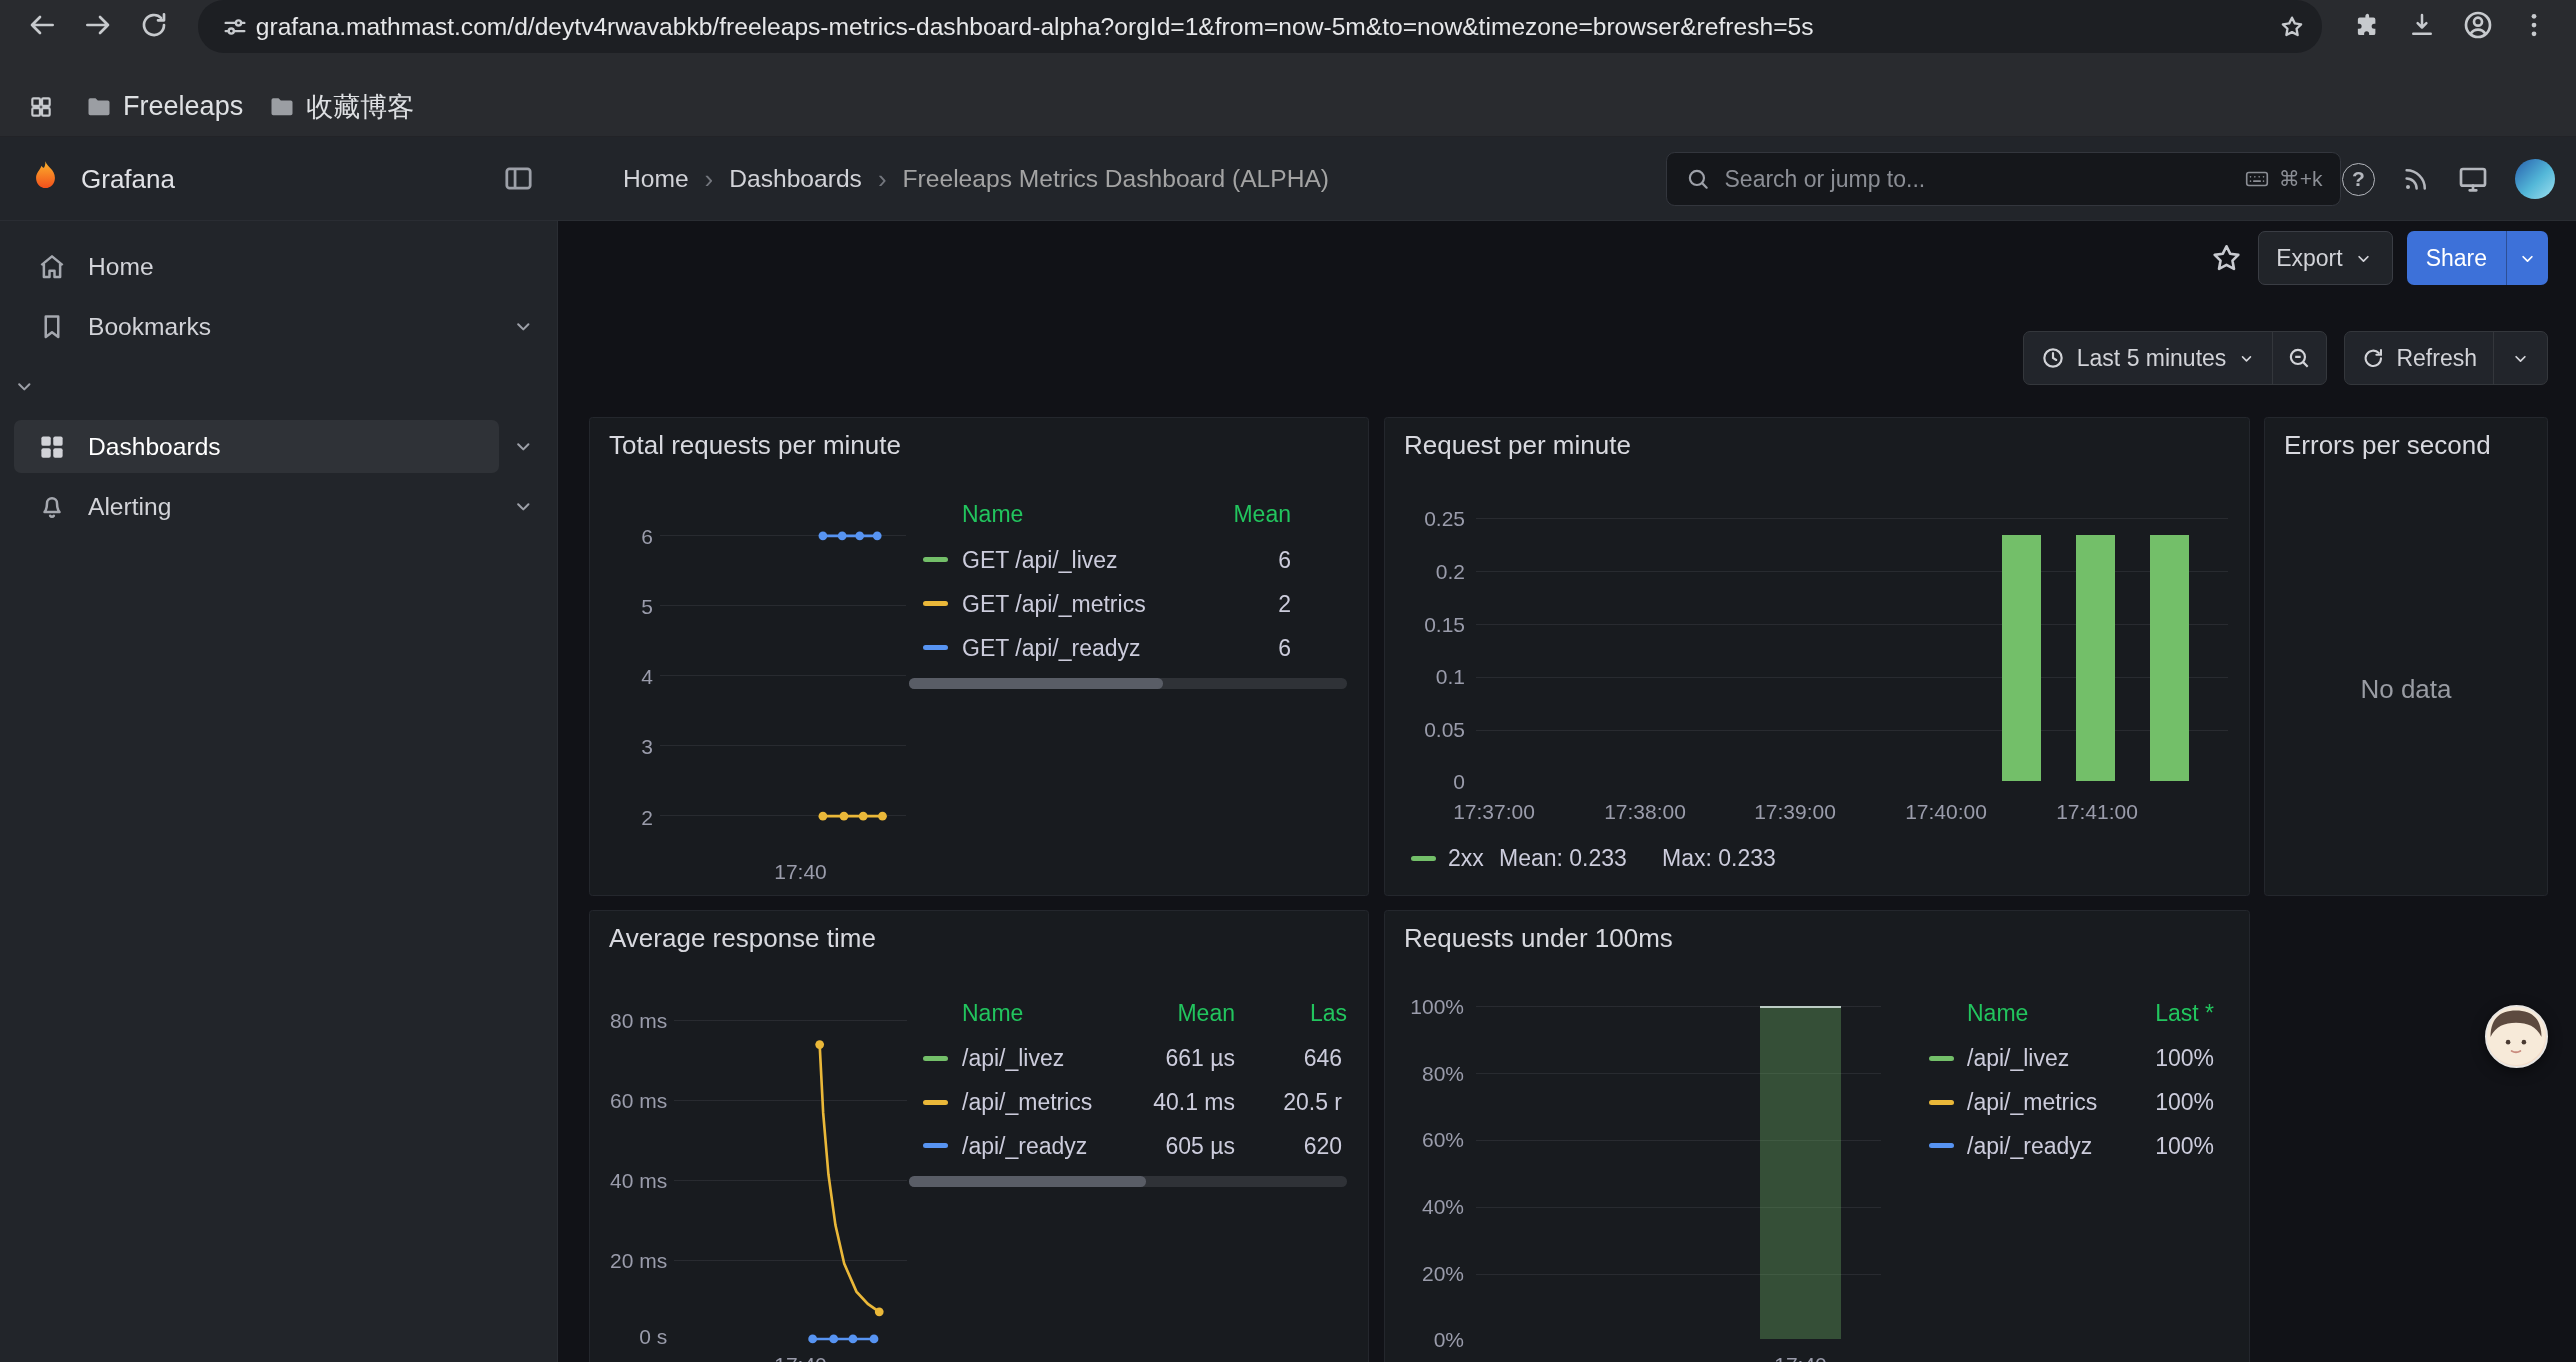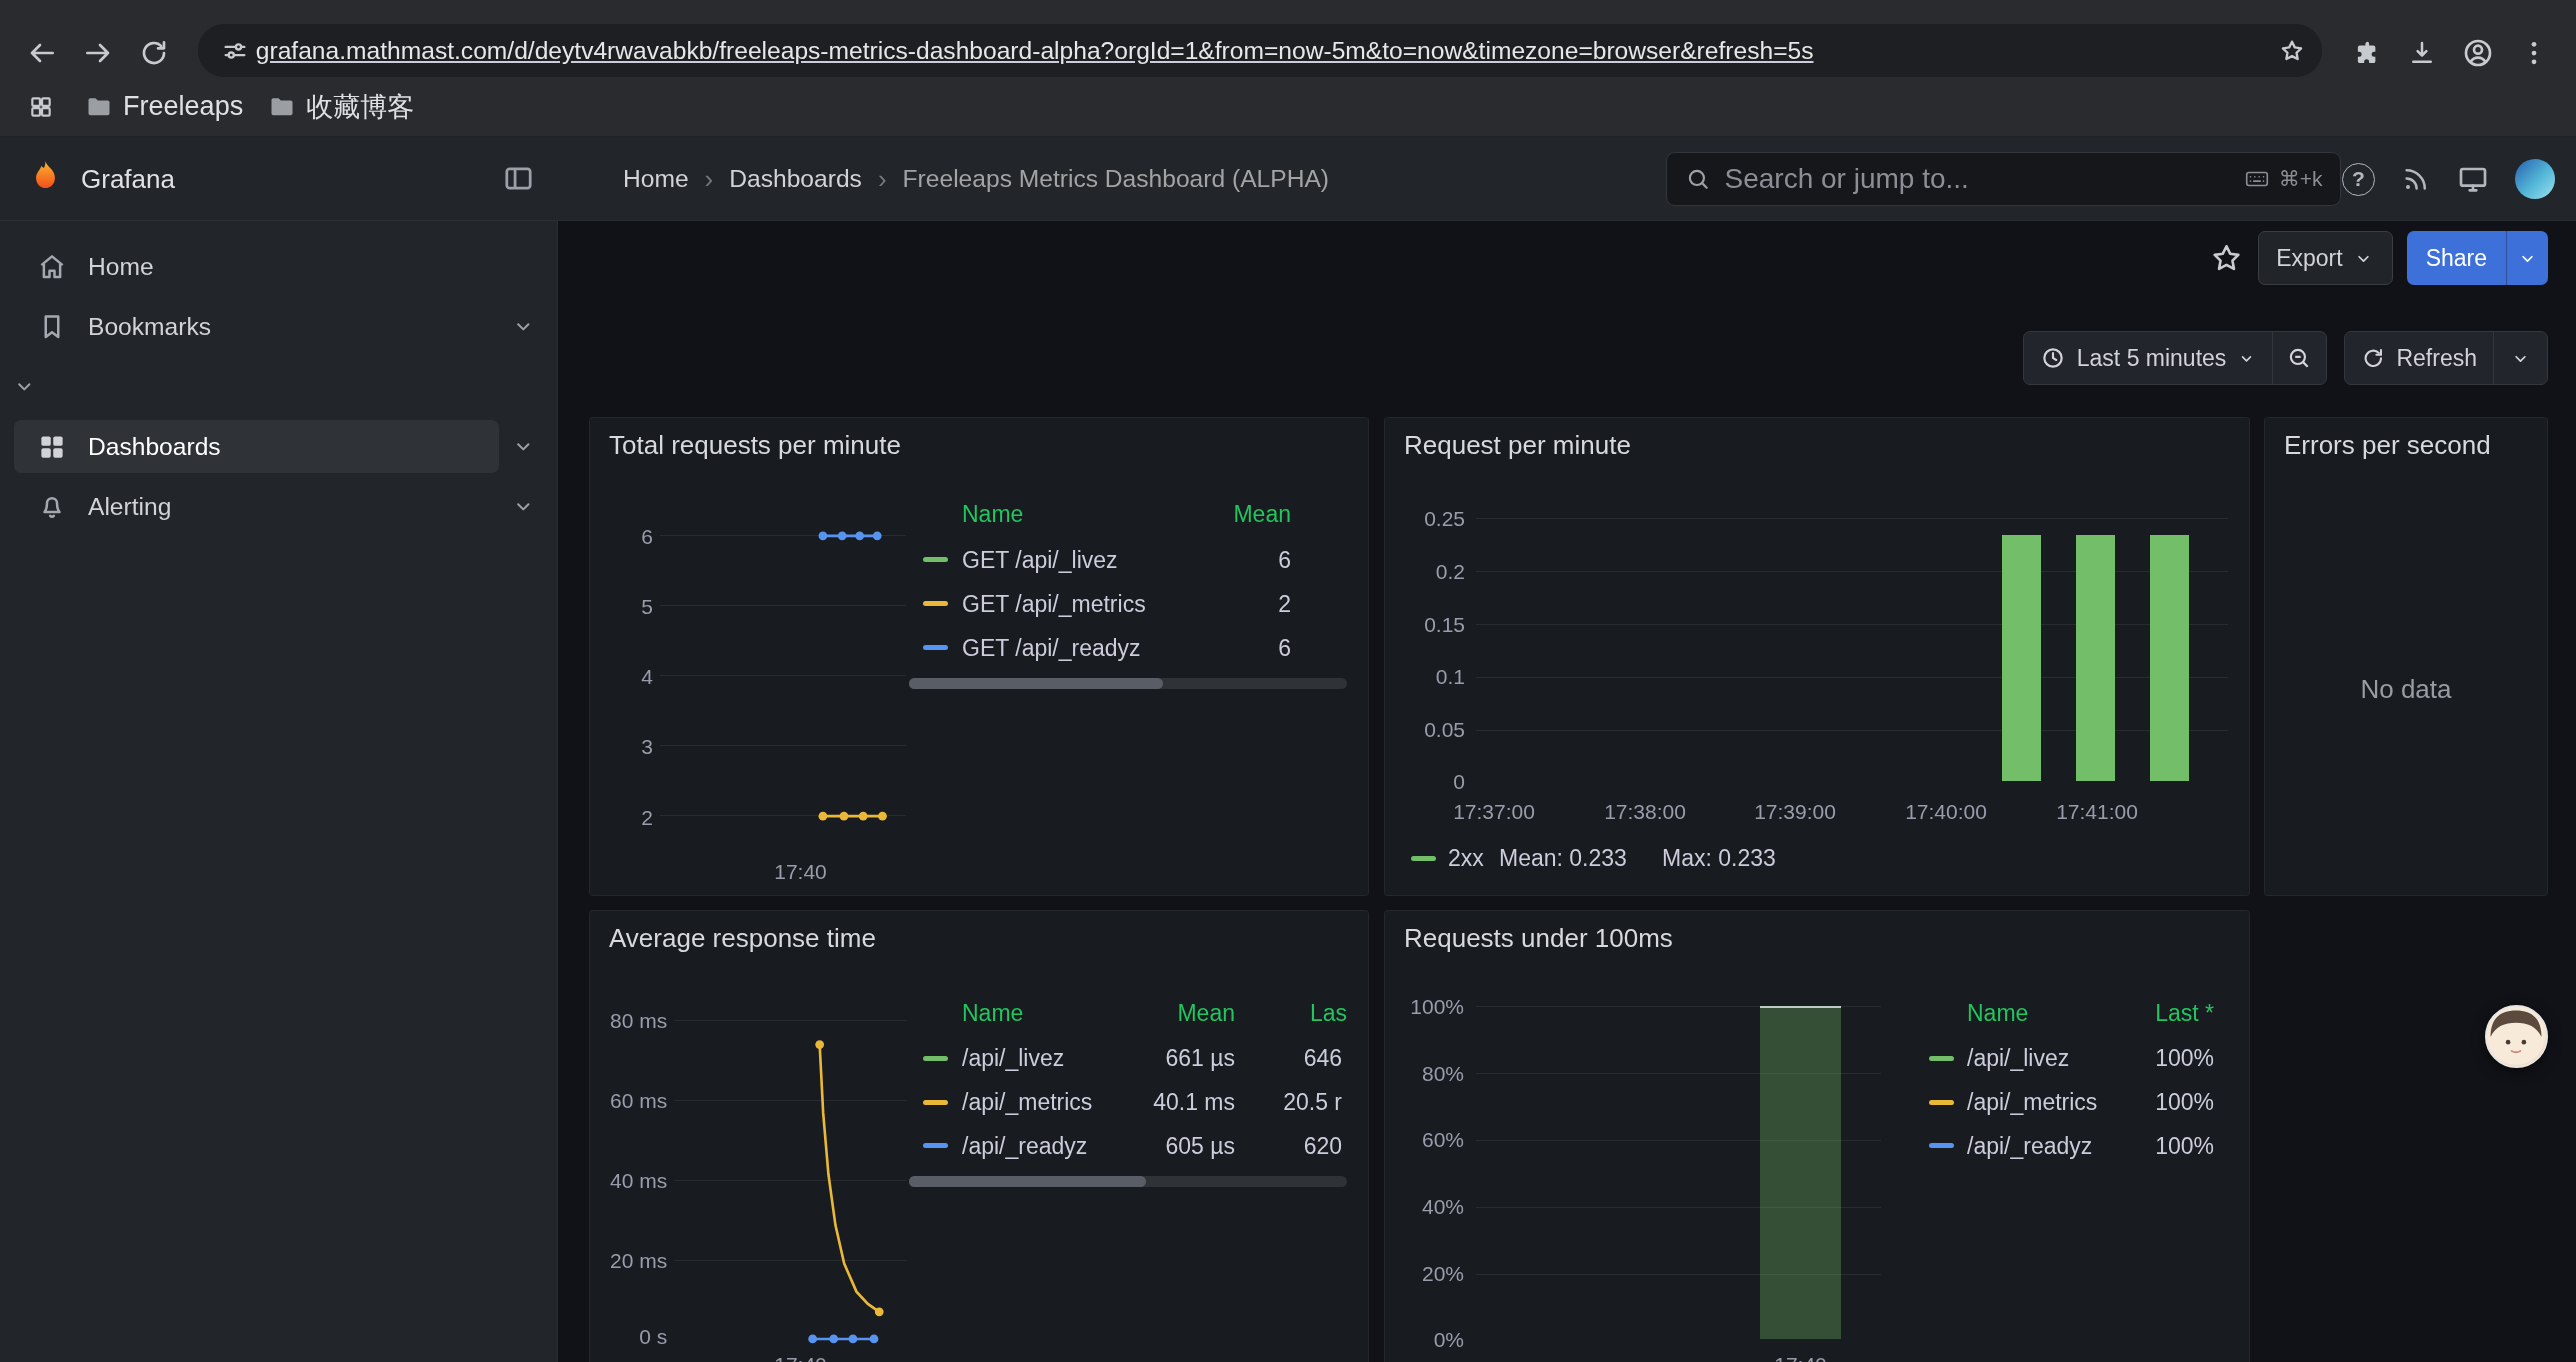"grafana.mathmast.com/d/deytv4rwavabkb/fr" .cr-toolbar { align-items: flex-end -> flex-start; text-decoration: underline -> none }
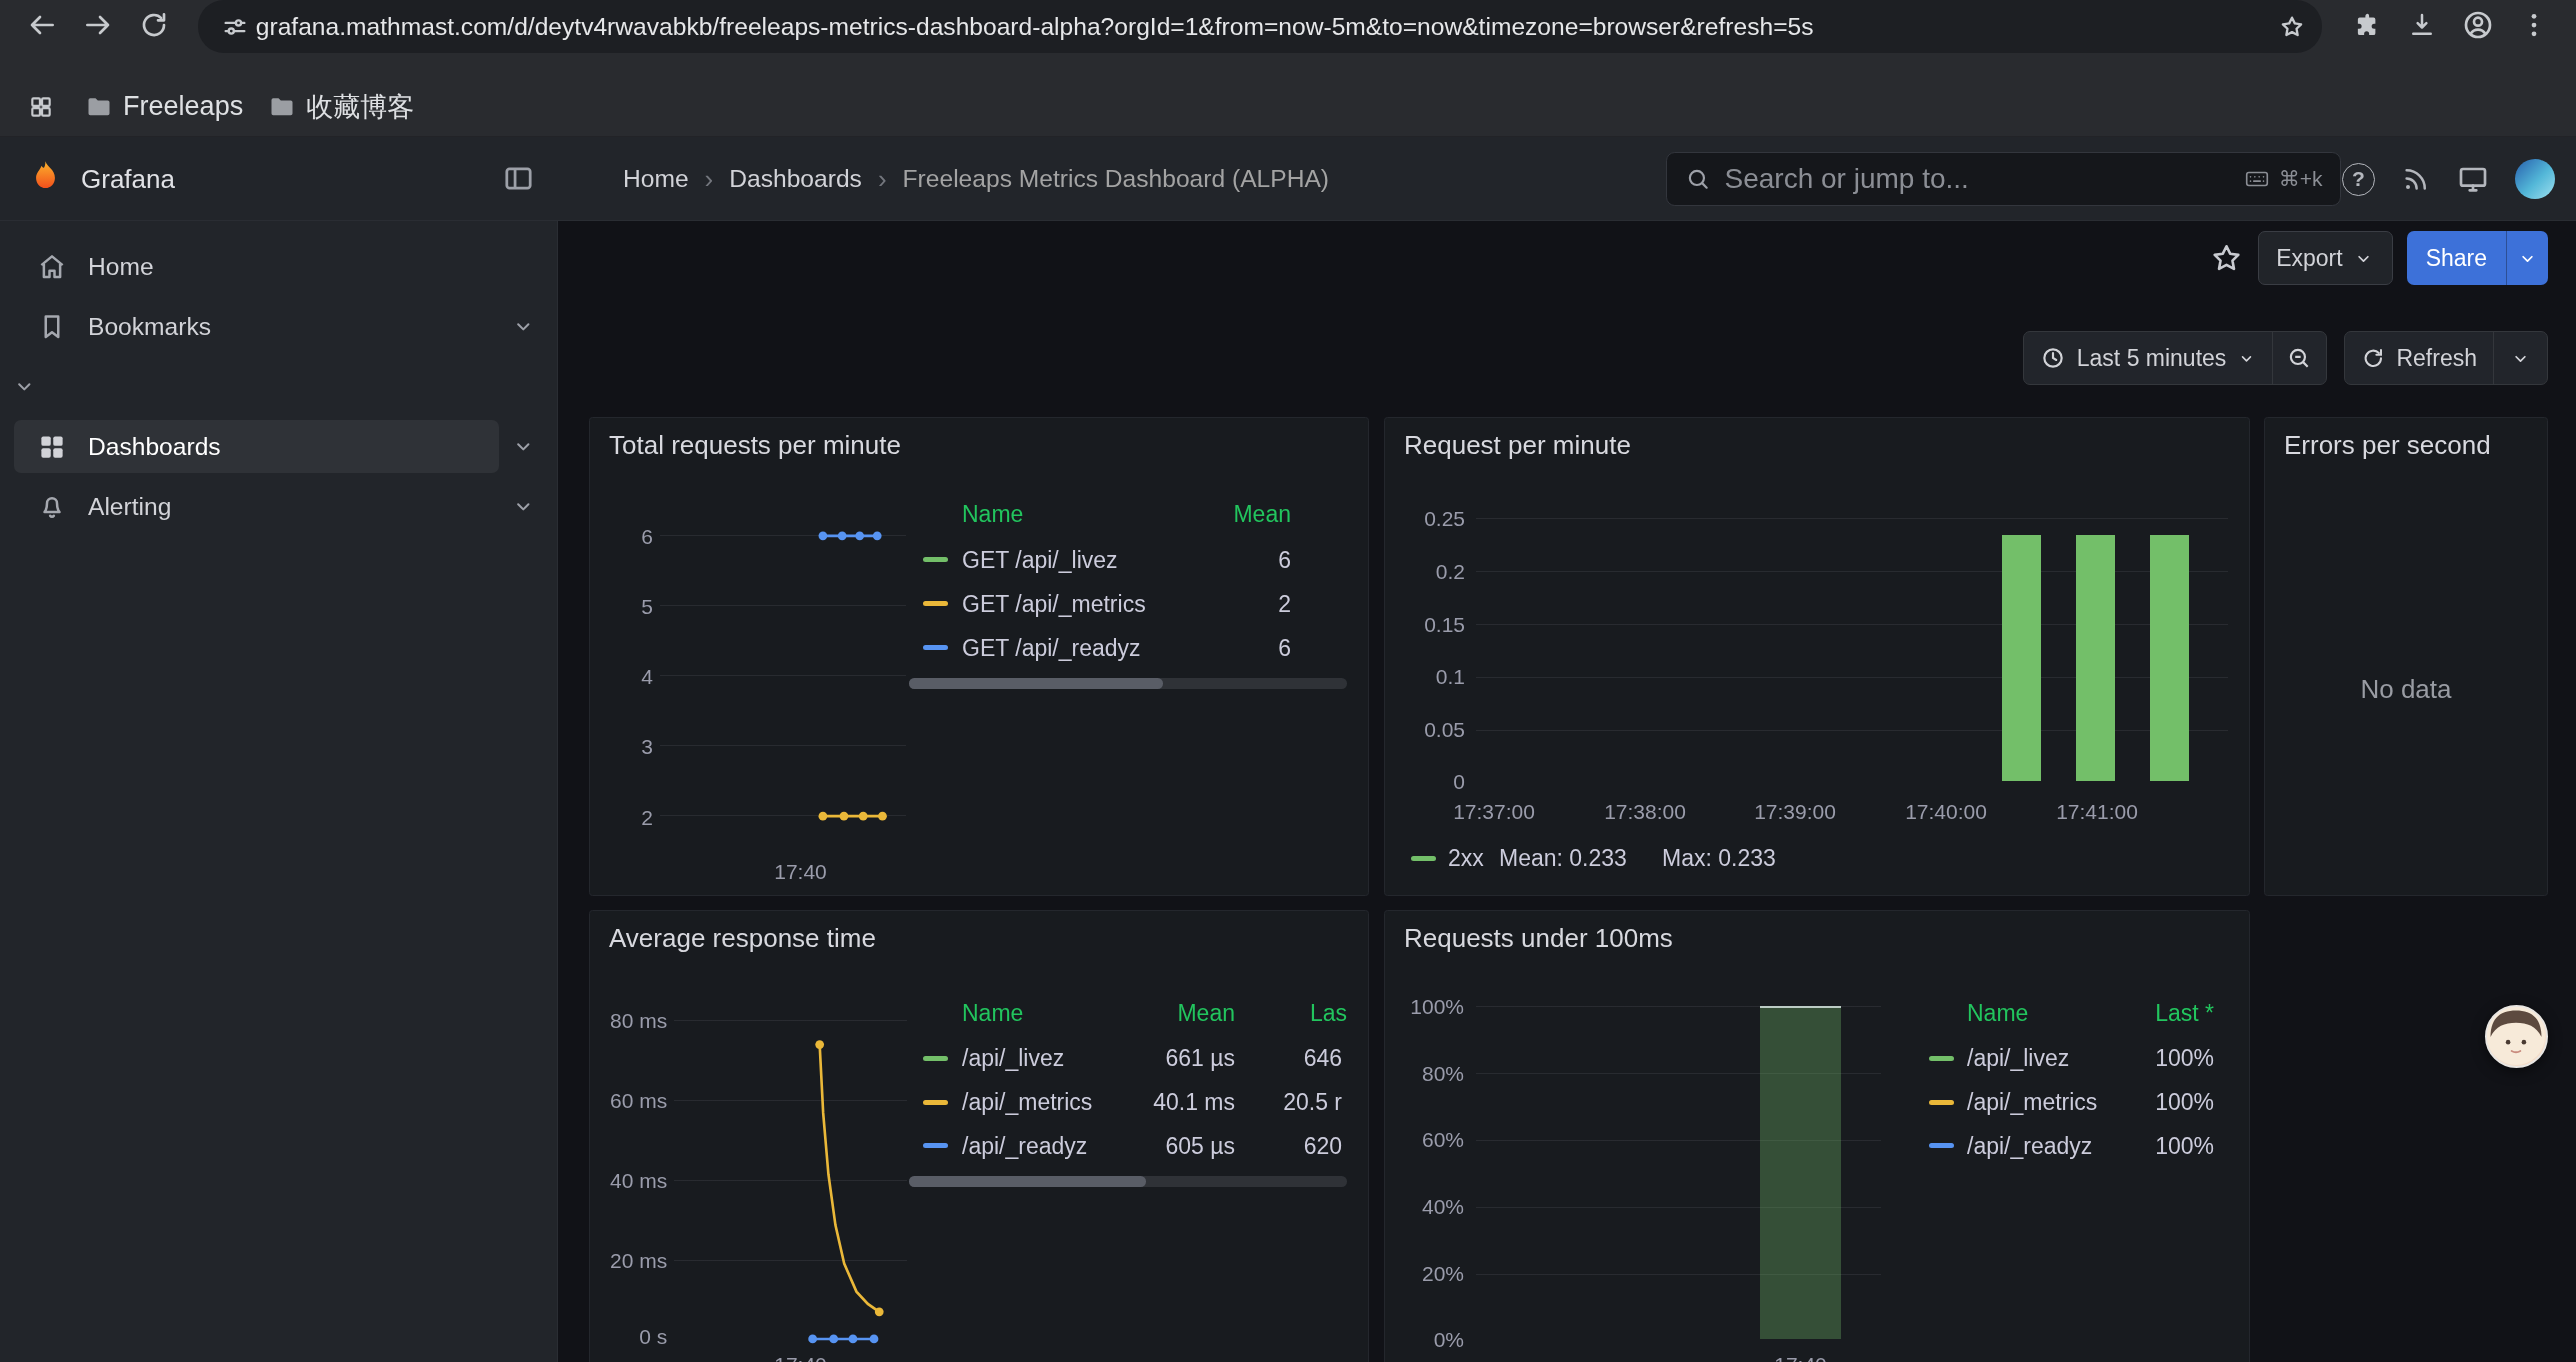"Search or jump to..." .gf-search .ph { font-size: 28px -> 23px }
